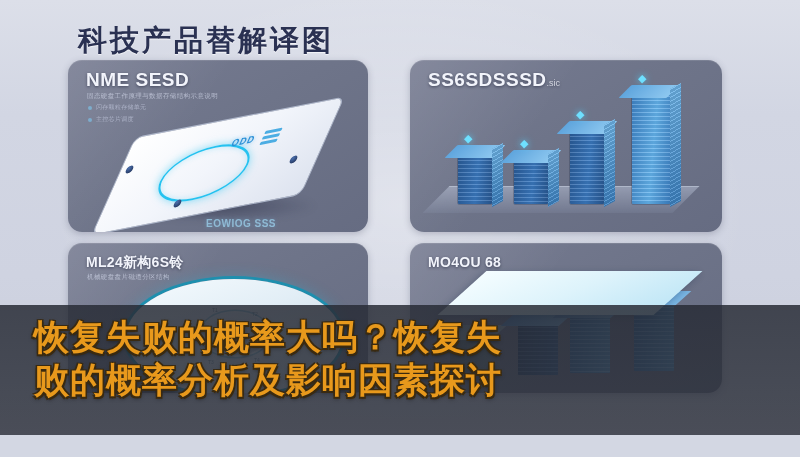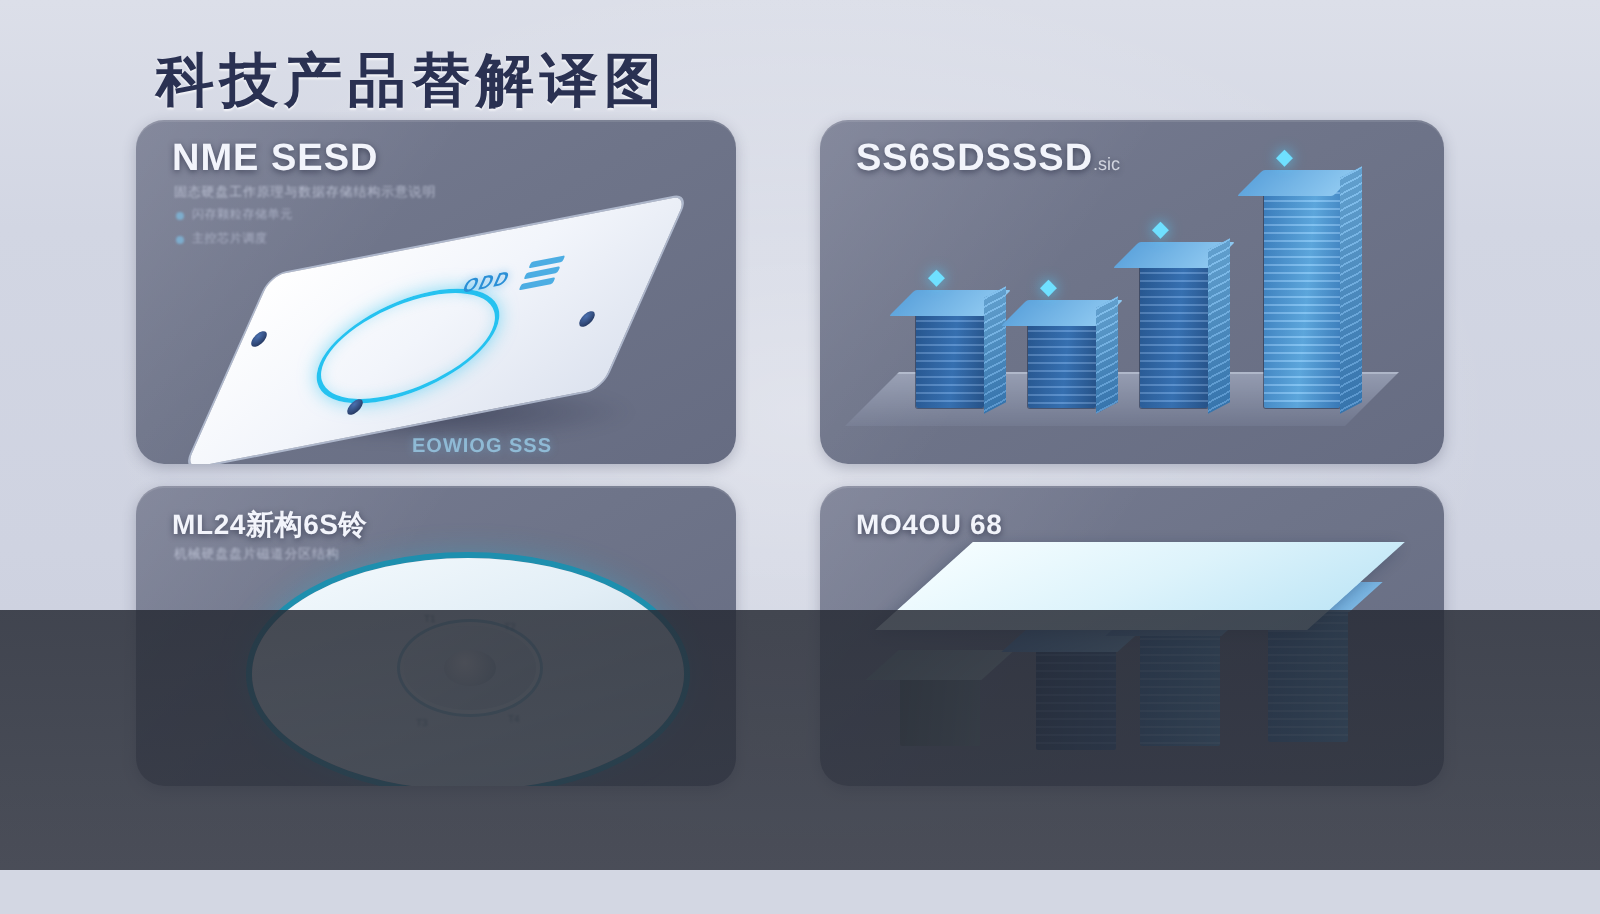"恢复失败的概率大吗？恢复失" div.caption { html: none -> <div>恢复失败的概率大吗？恢复失 败的概率分析及影响因素探讨</div> }
